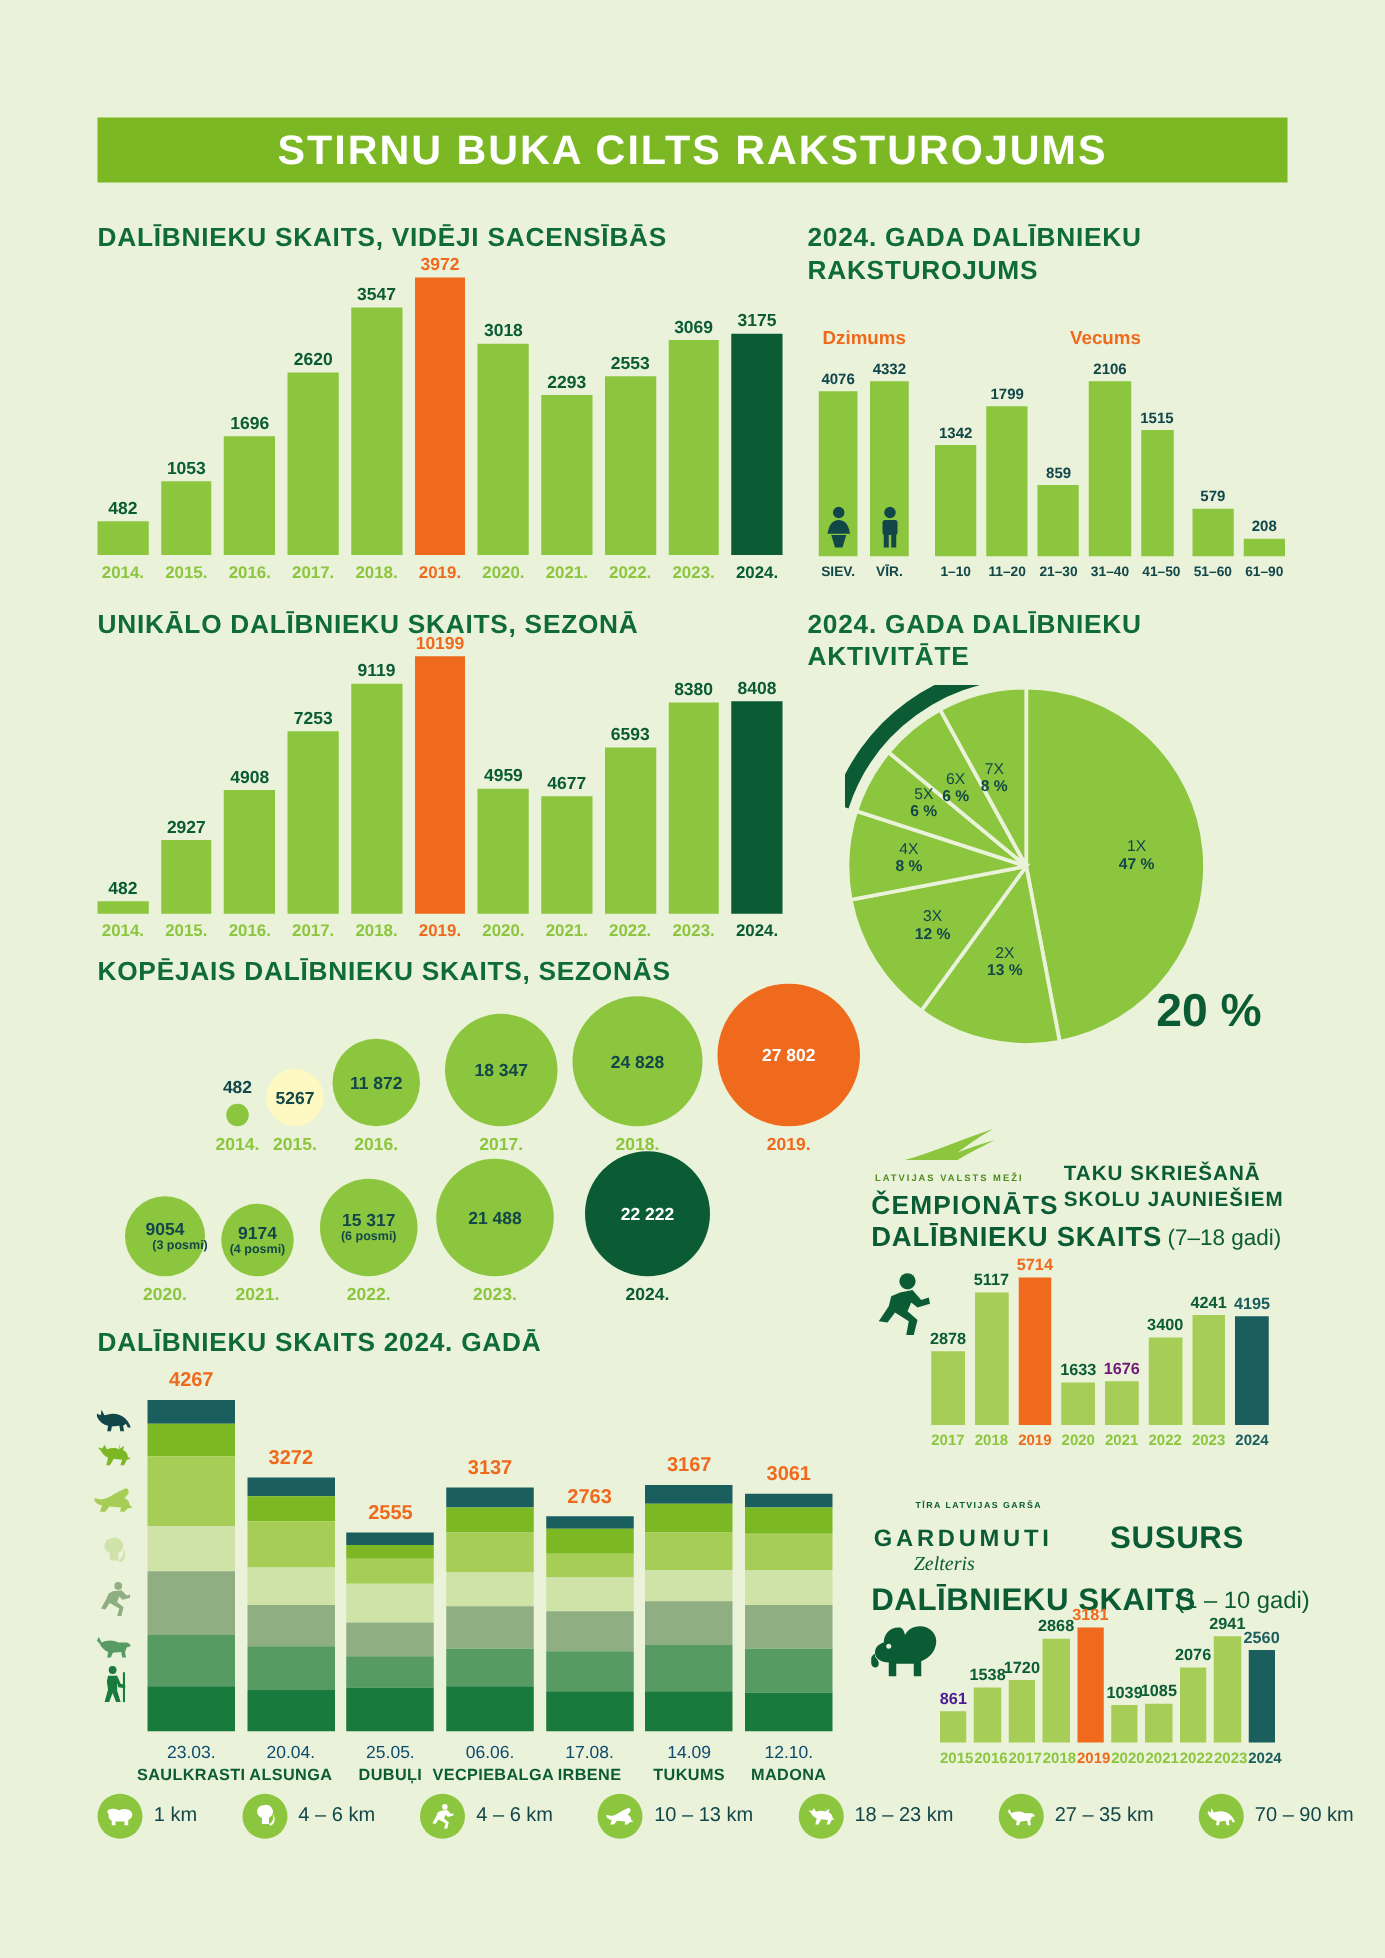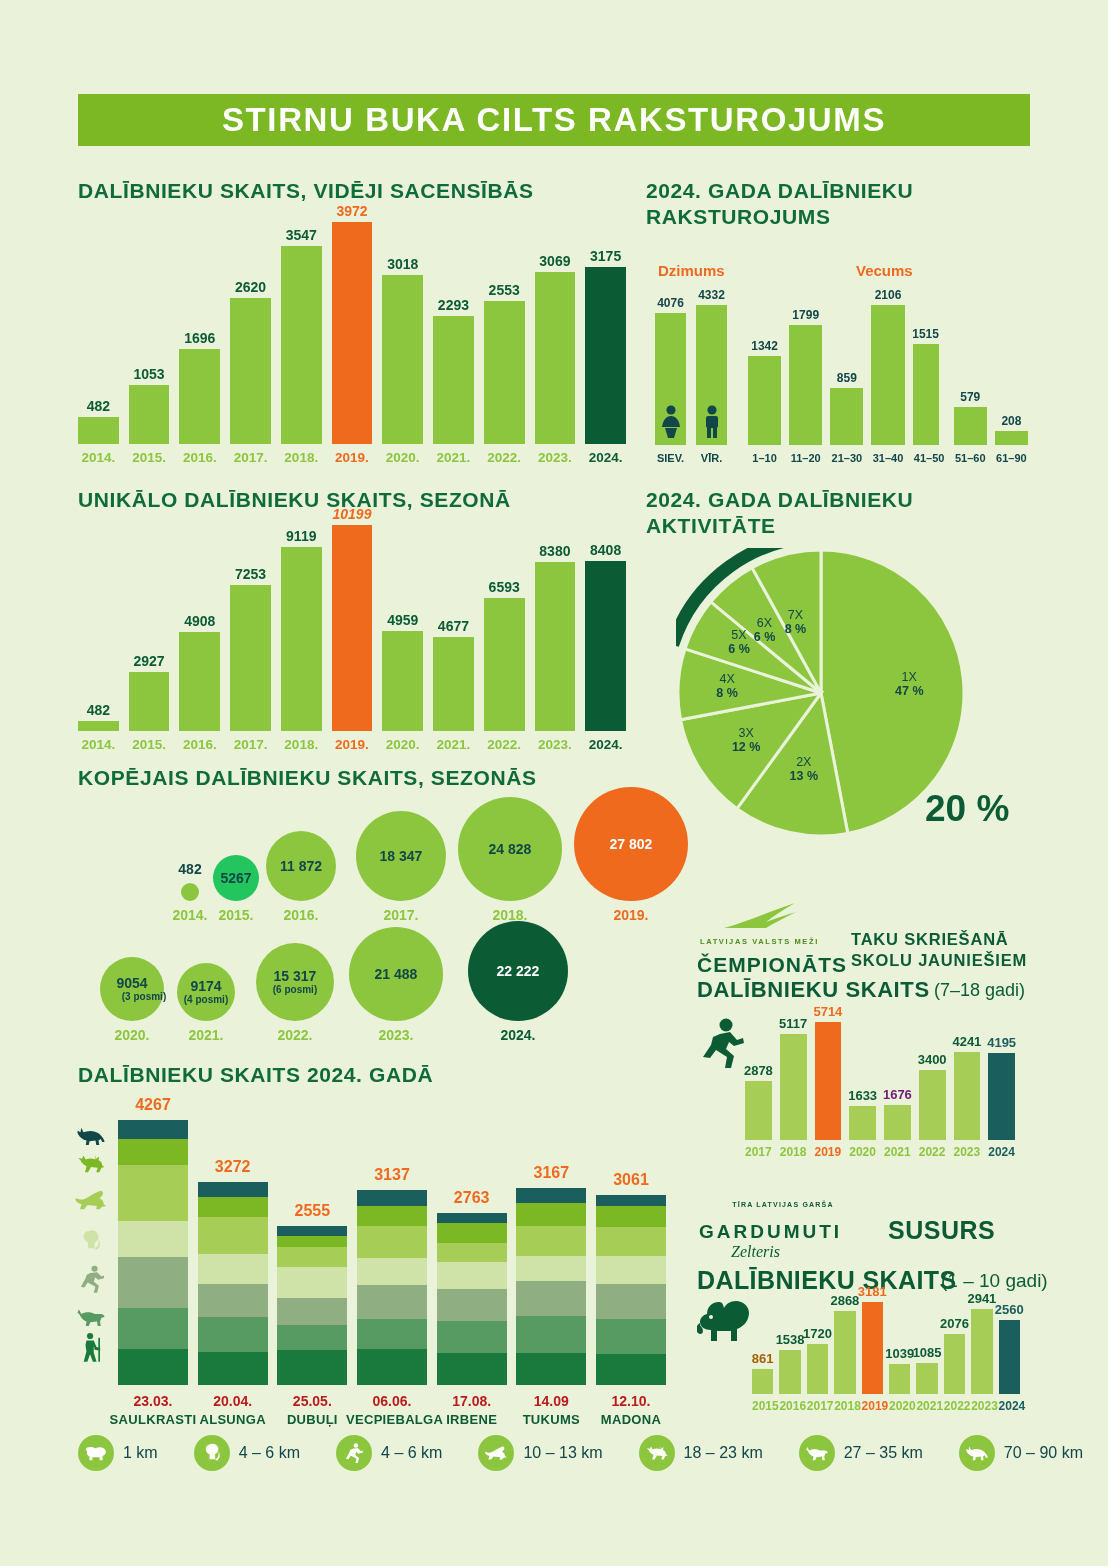"10199" div.bc-col { font-style: italic -> none }
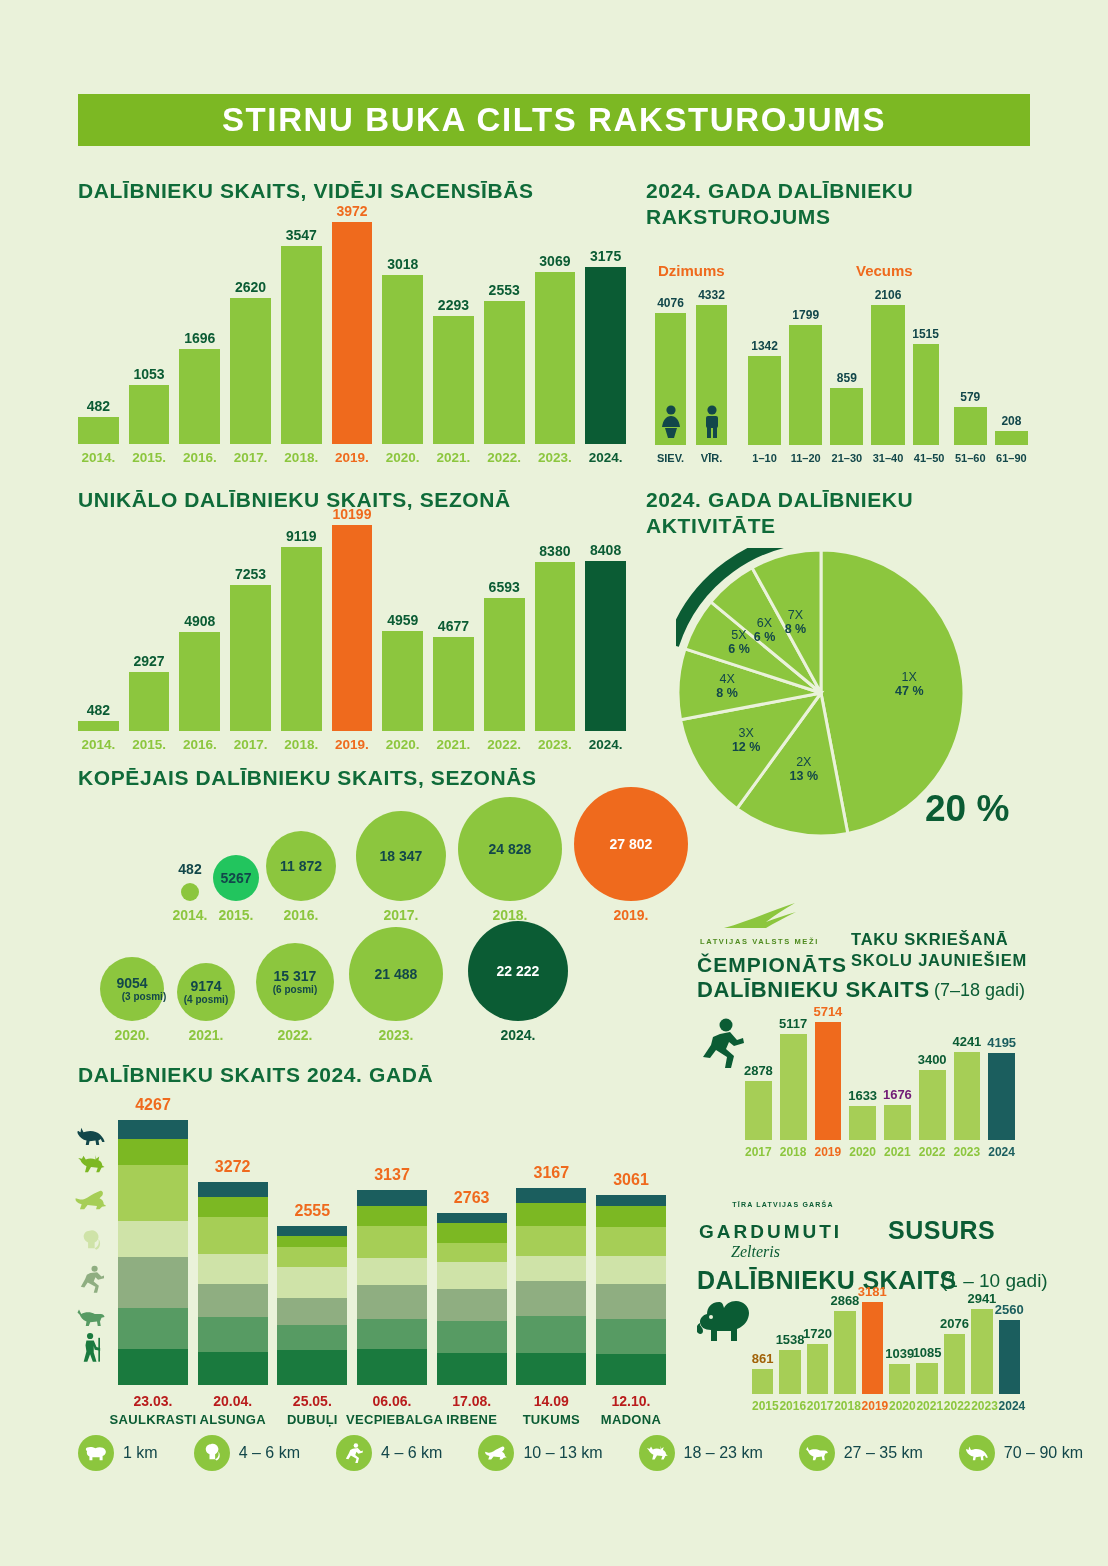"5267" div.bubble { background: #22c55e -> #fef9c3 }
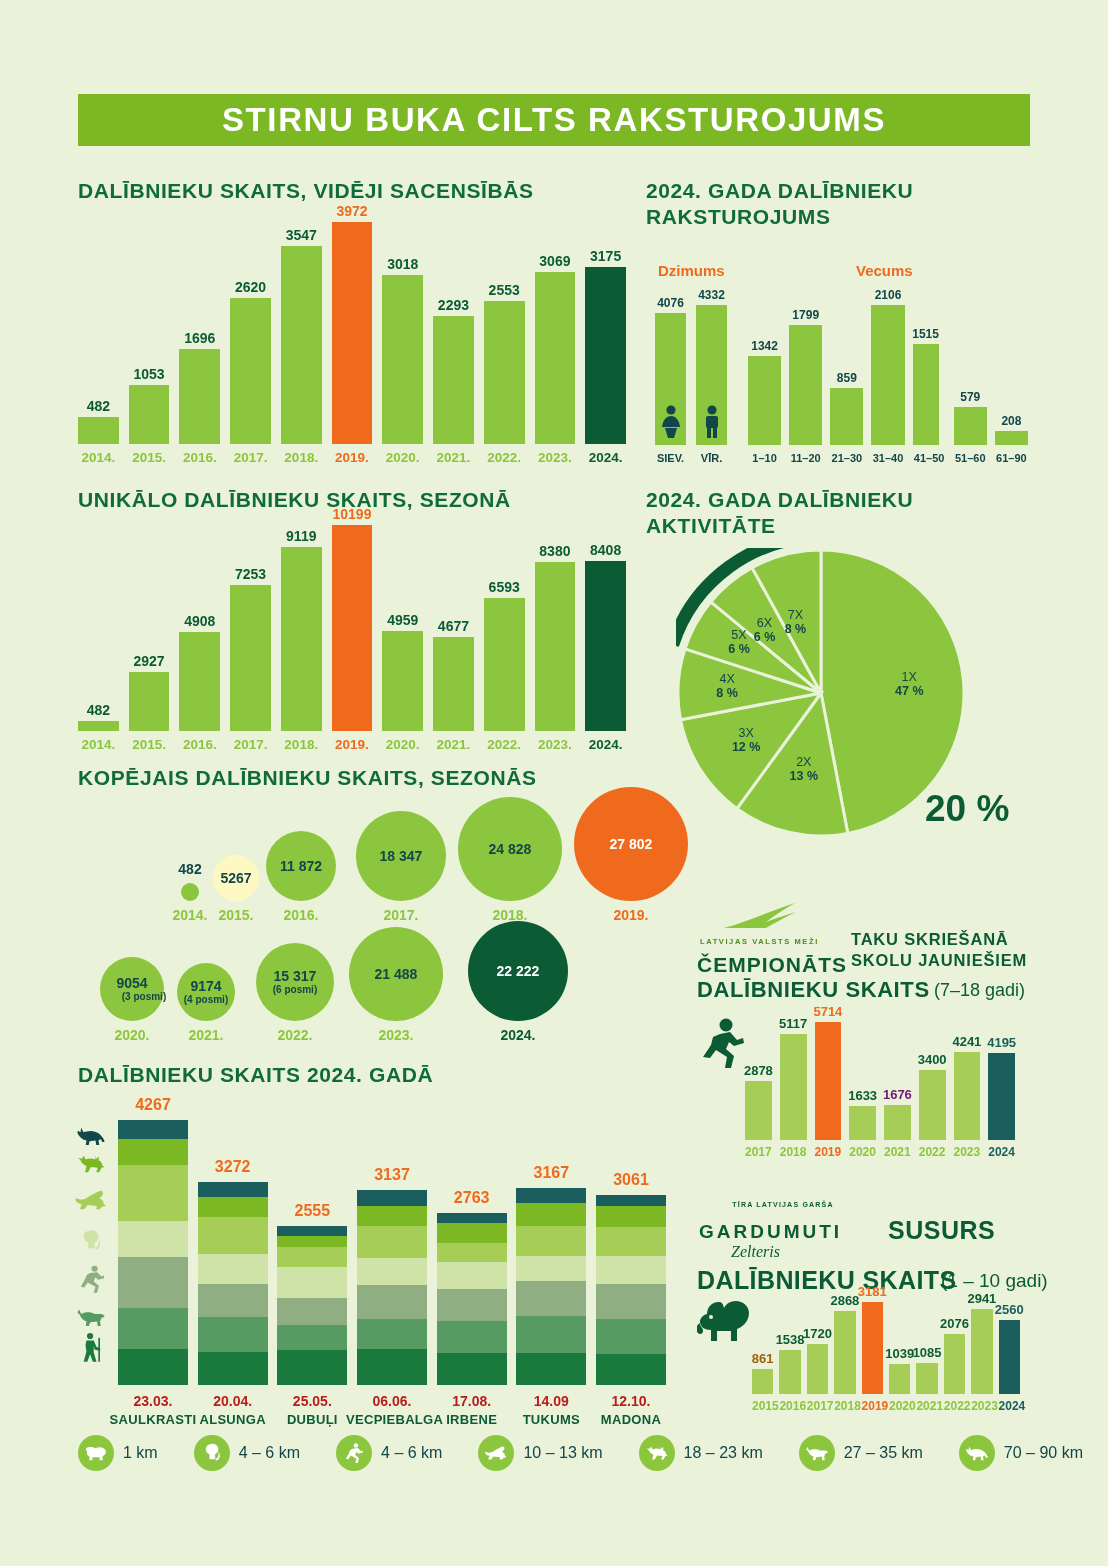"861" div.bc-val { color: #a16207 -> #4c1d95 }
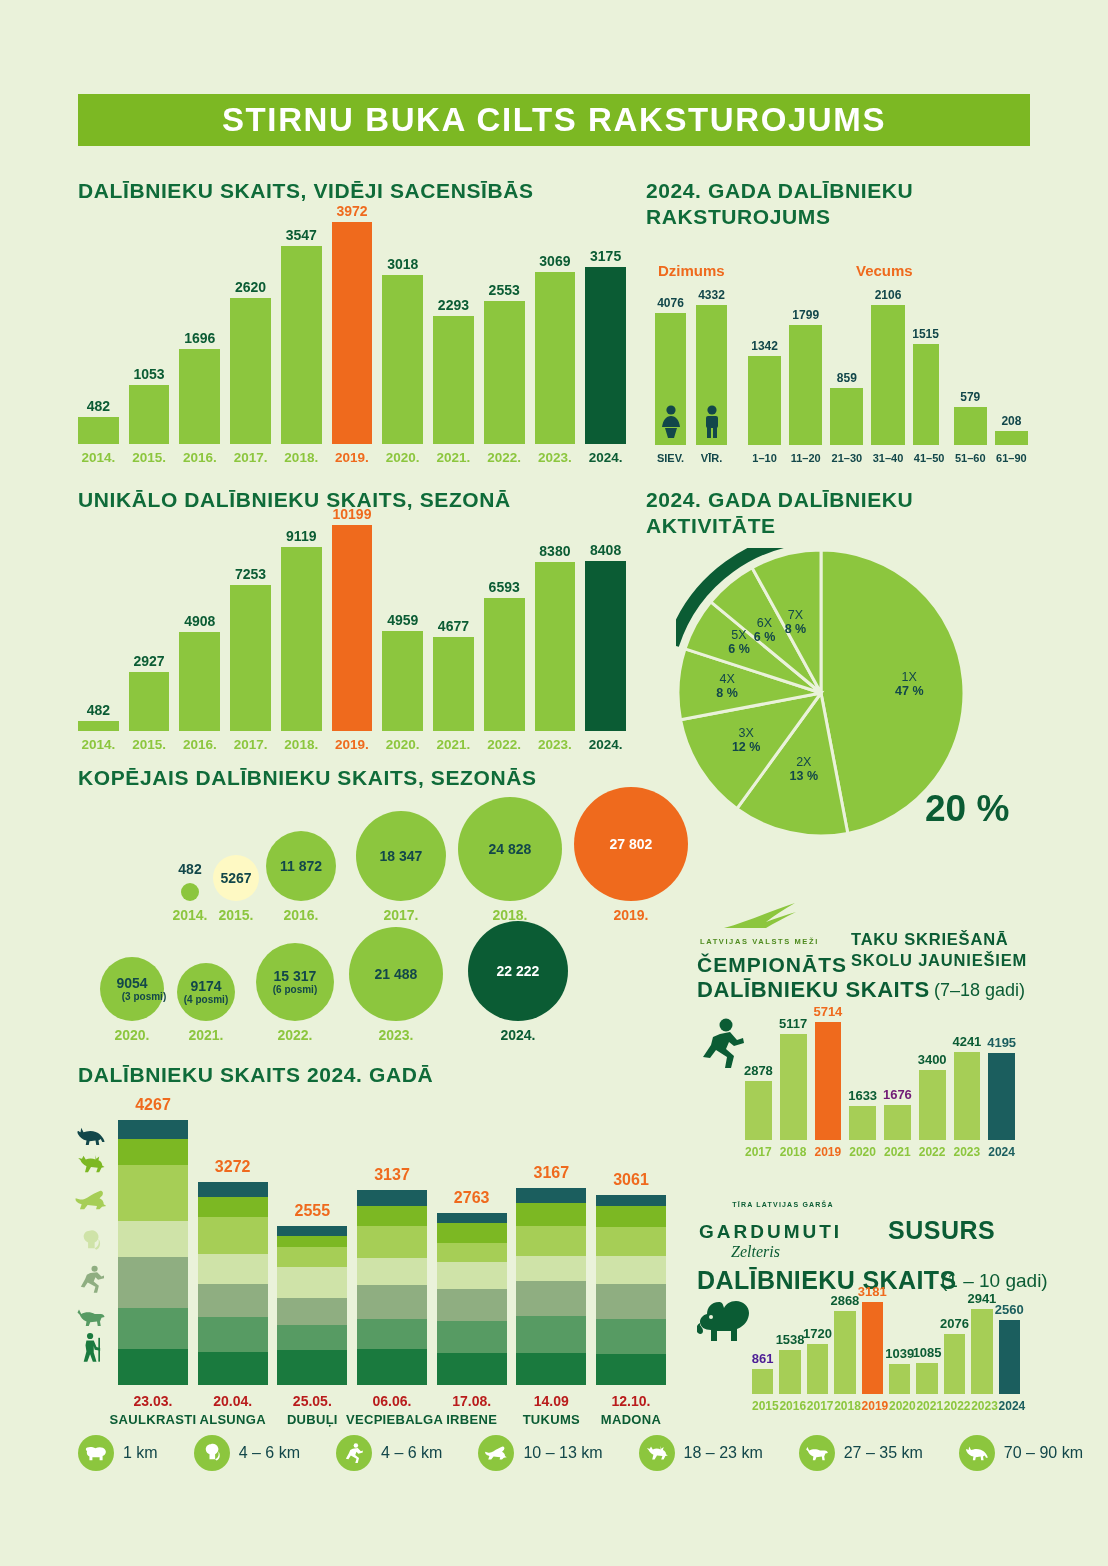"23.03." .stack-date { color: #b91c1c -> #0c4a6e; font-weight: bold -> normal }
